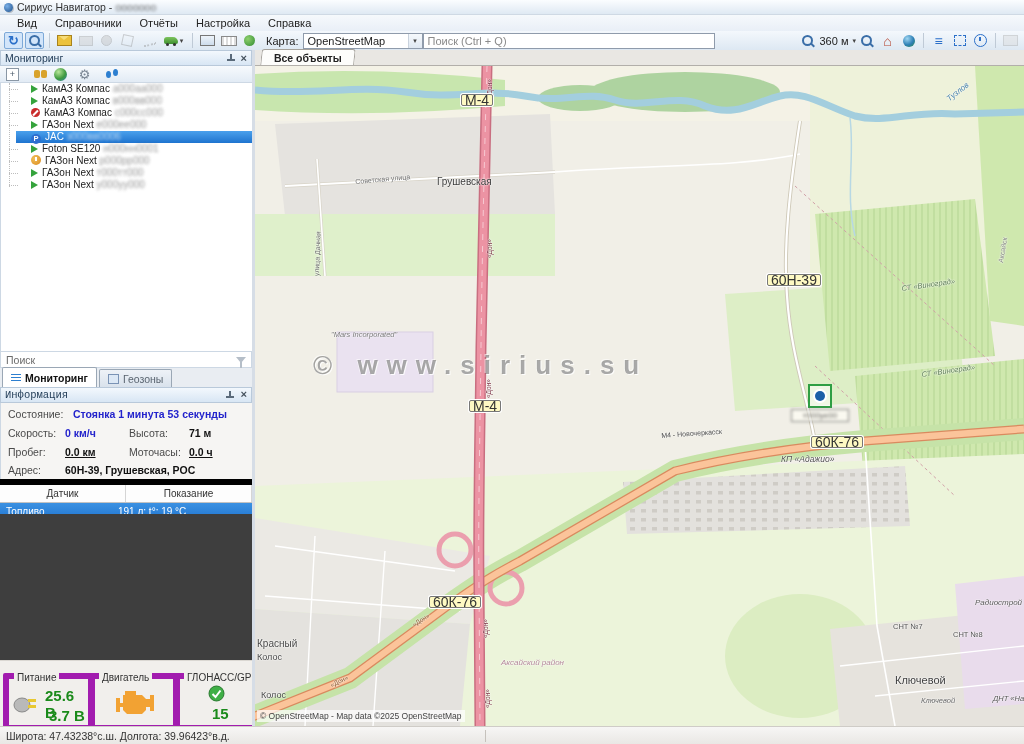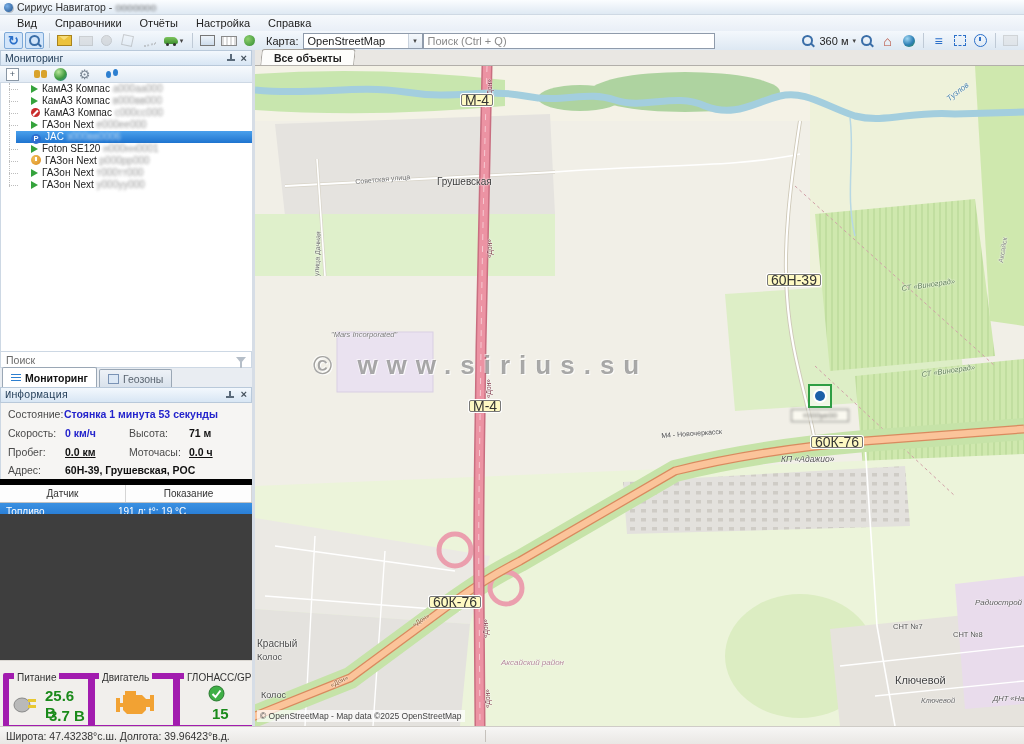"Стоянка 1 минута 53 секунды" span.ival { left: 63px -> 72px }
